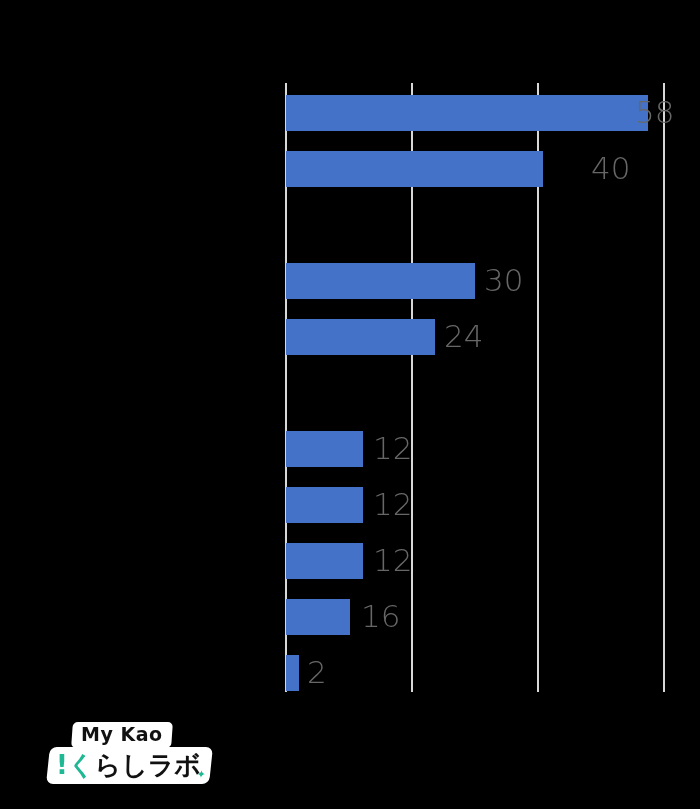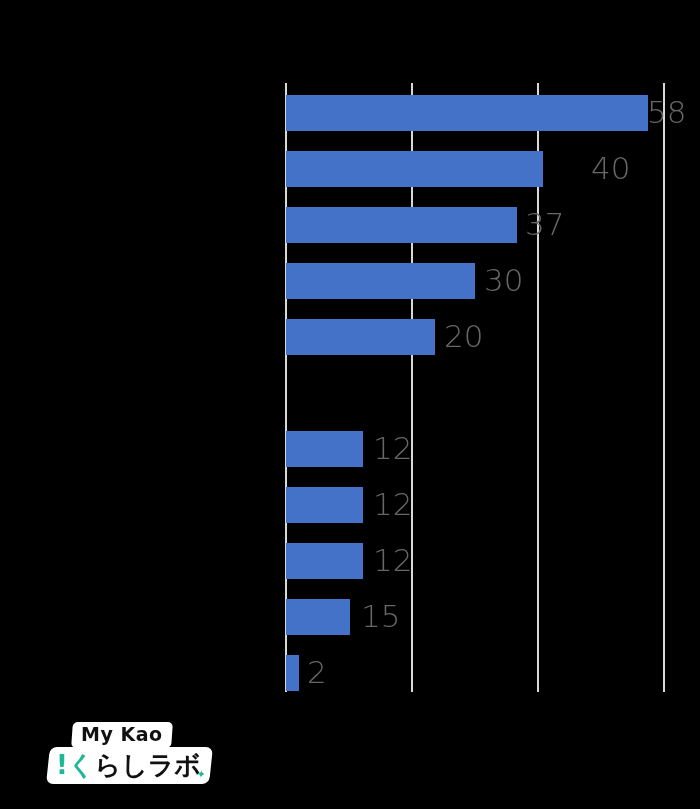"58" div.bar-value { left: 362px -> 350px }
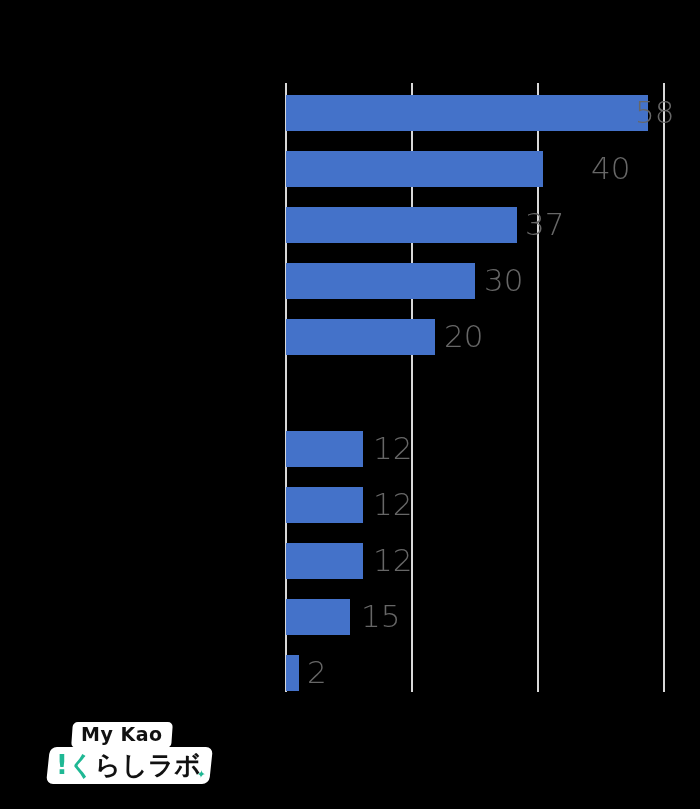"37" div.bar-row { html: <div> <div></div> <div>37</div> </div> -> none }
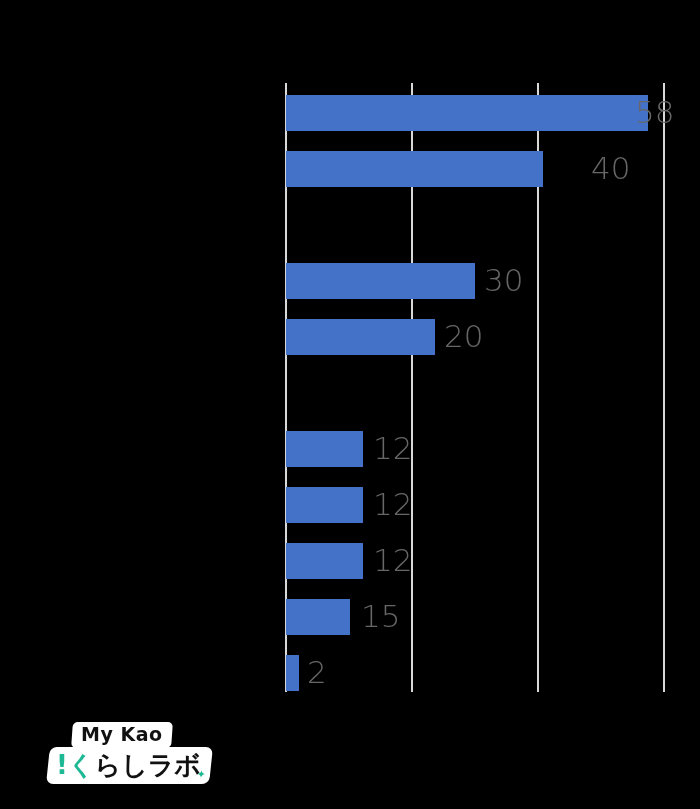"20" div.bar-value { text: 20 -> 24 }
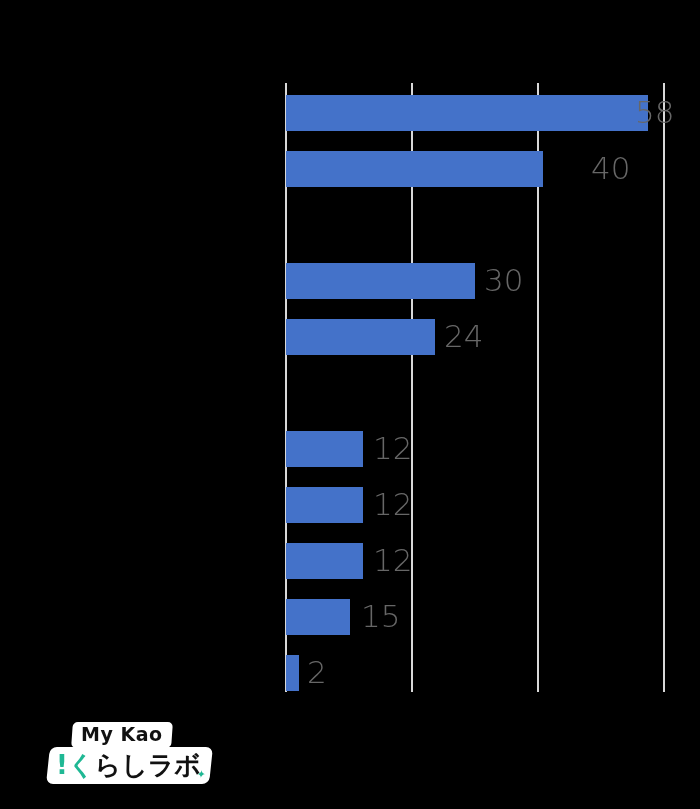"15" div.bar-value { text: 15 -> 16 }
